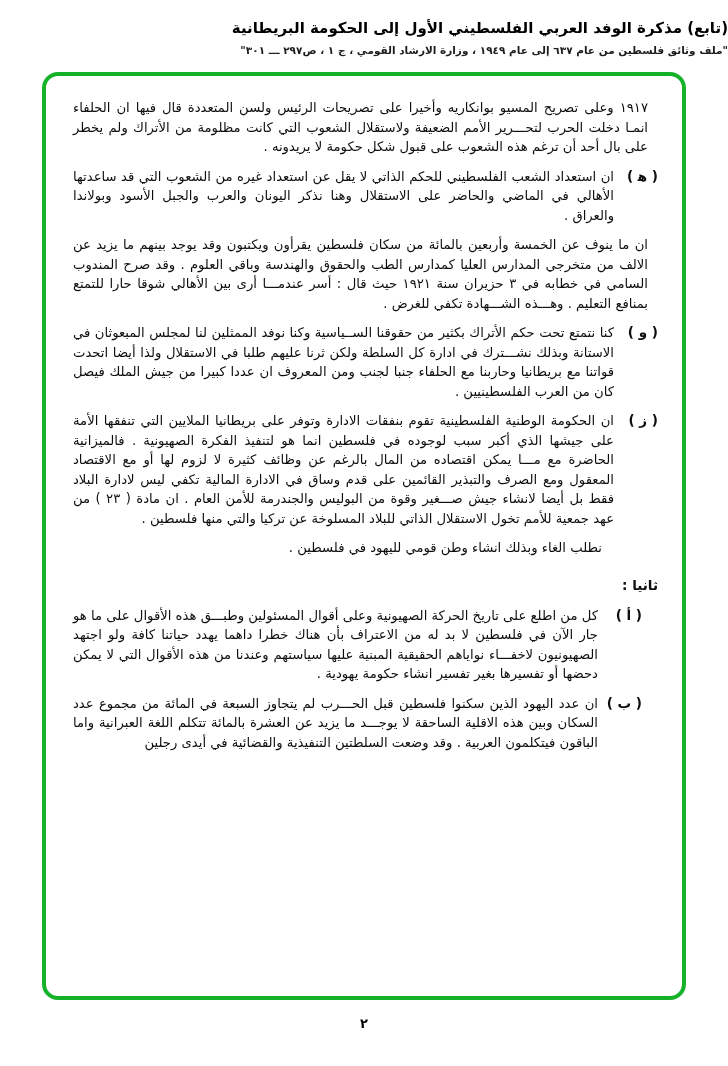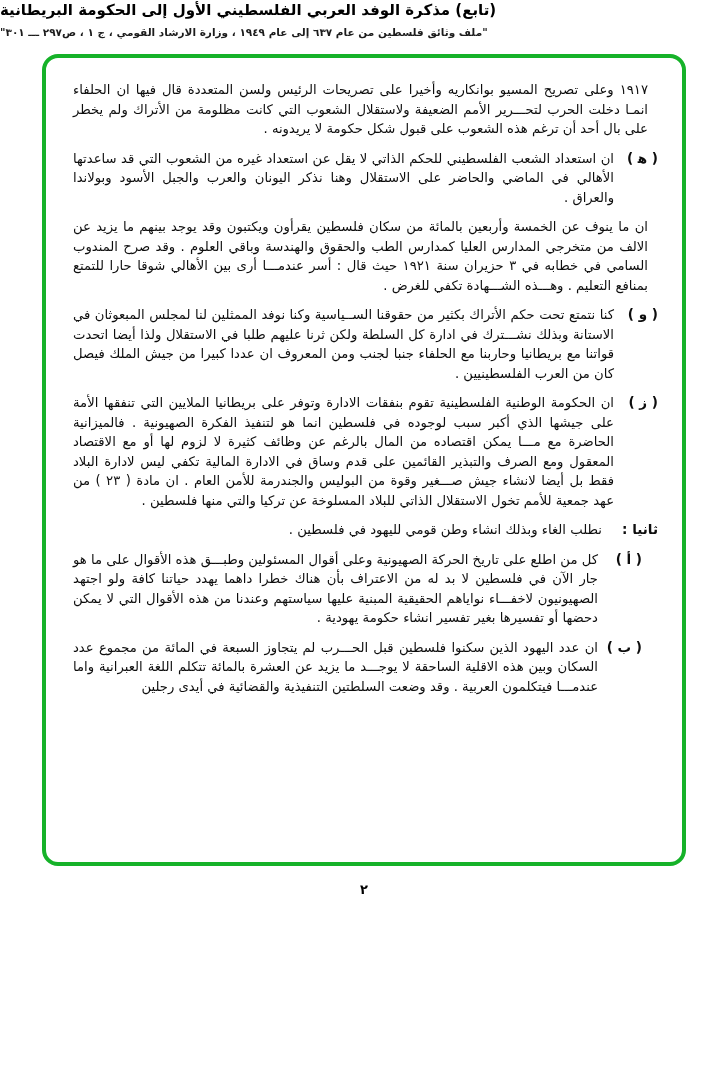"(تابع) مذكرة الوفد العربي الفلسطيني" .doc-header { padding-top: none -> 18px; text-align: left -> right }
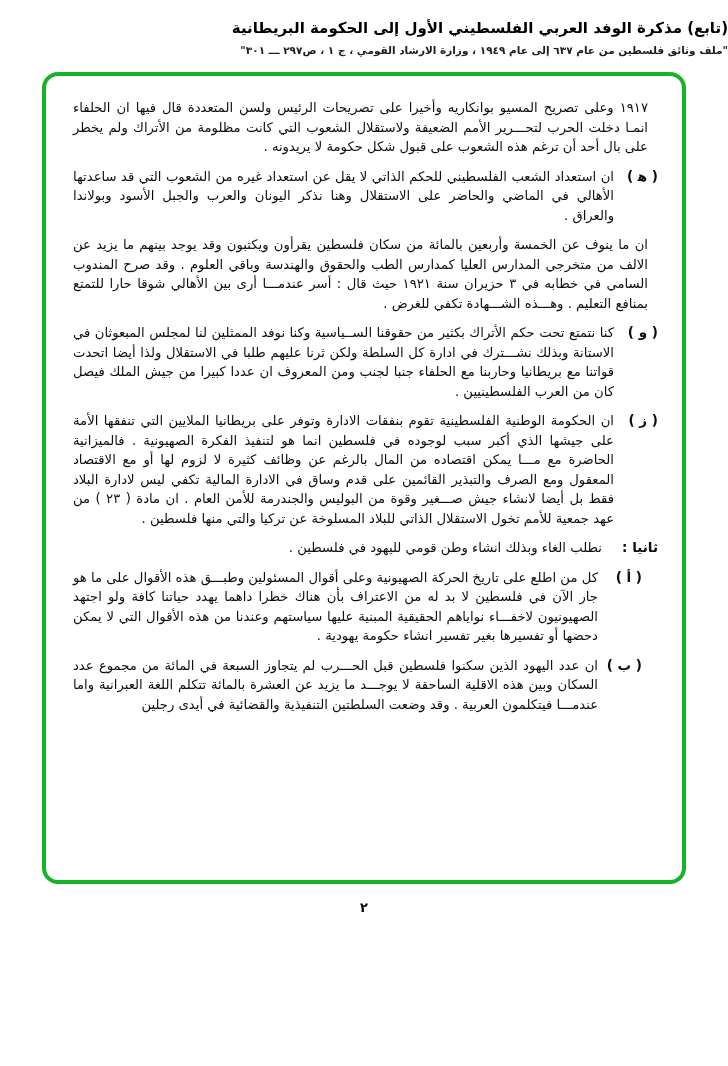"١٩١٧ وعلى تصريح المسيو بوانكاريه" .frame { height: 812px -> 928px }
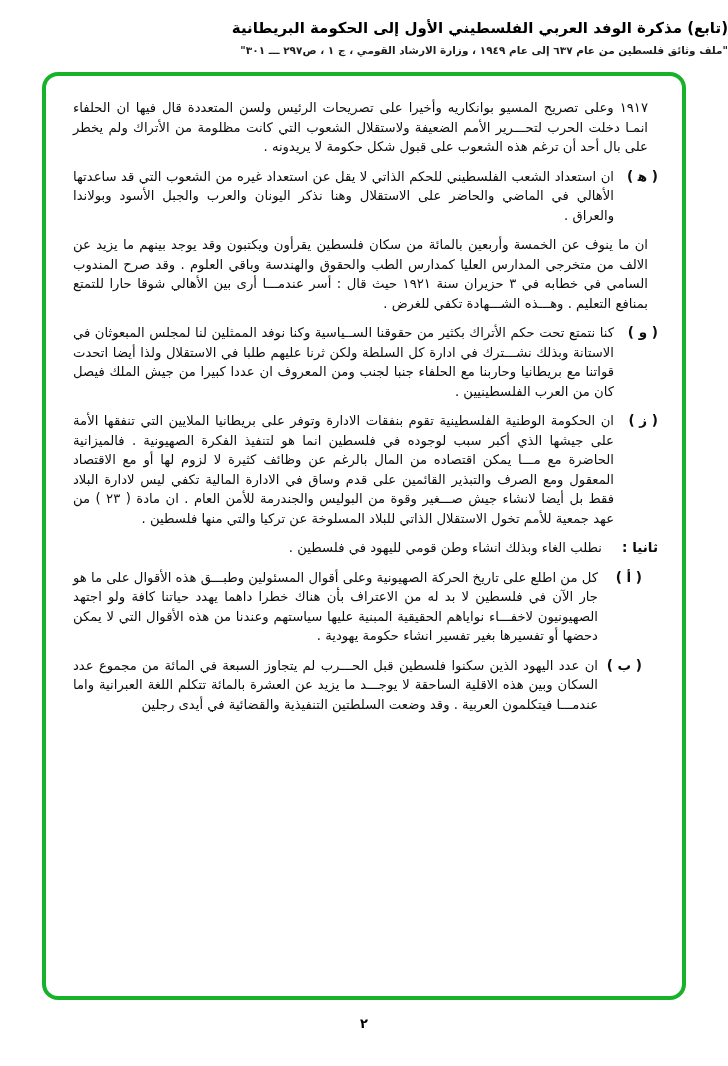"ثانيا :" .marker.wide { margin-top: none -> 38px }
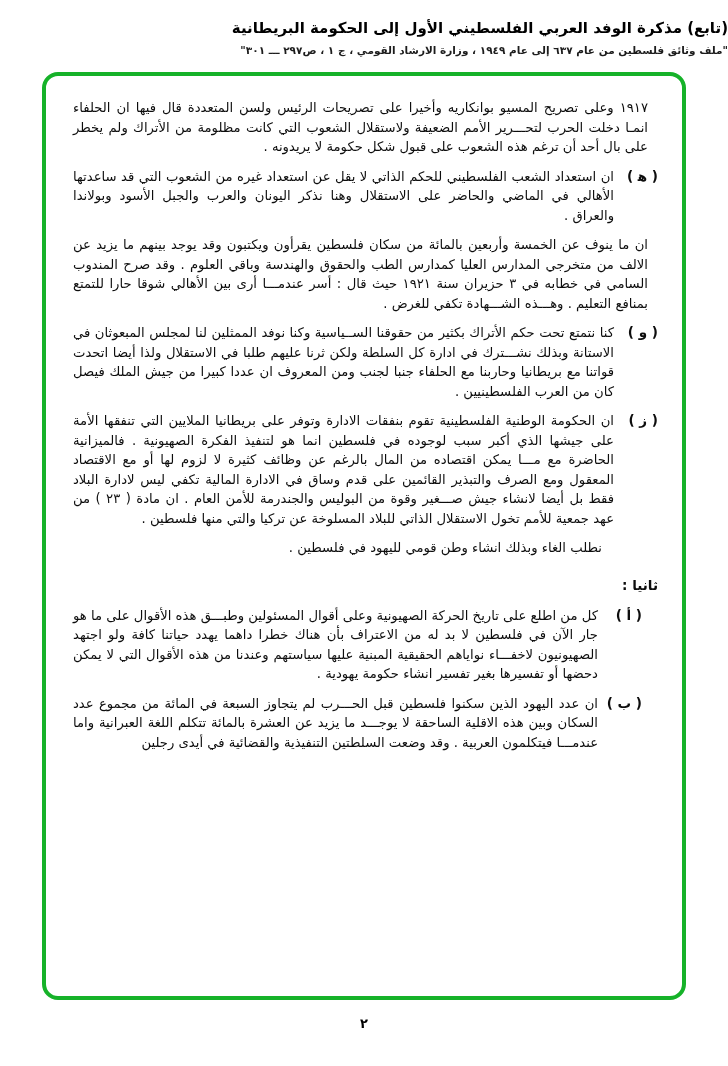"ان عدد اليهود الذين سكنوا" div.ptext { text: عندمـــا -> الباقون }
